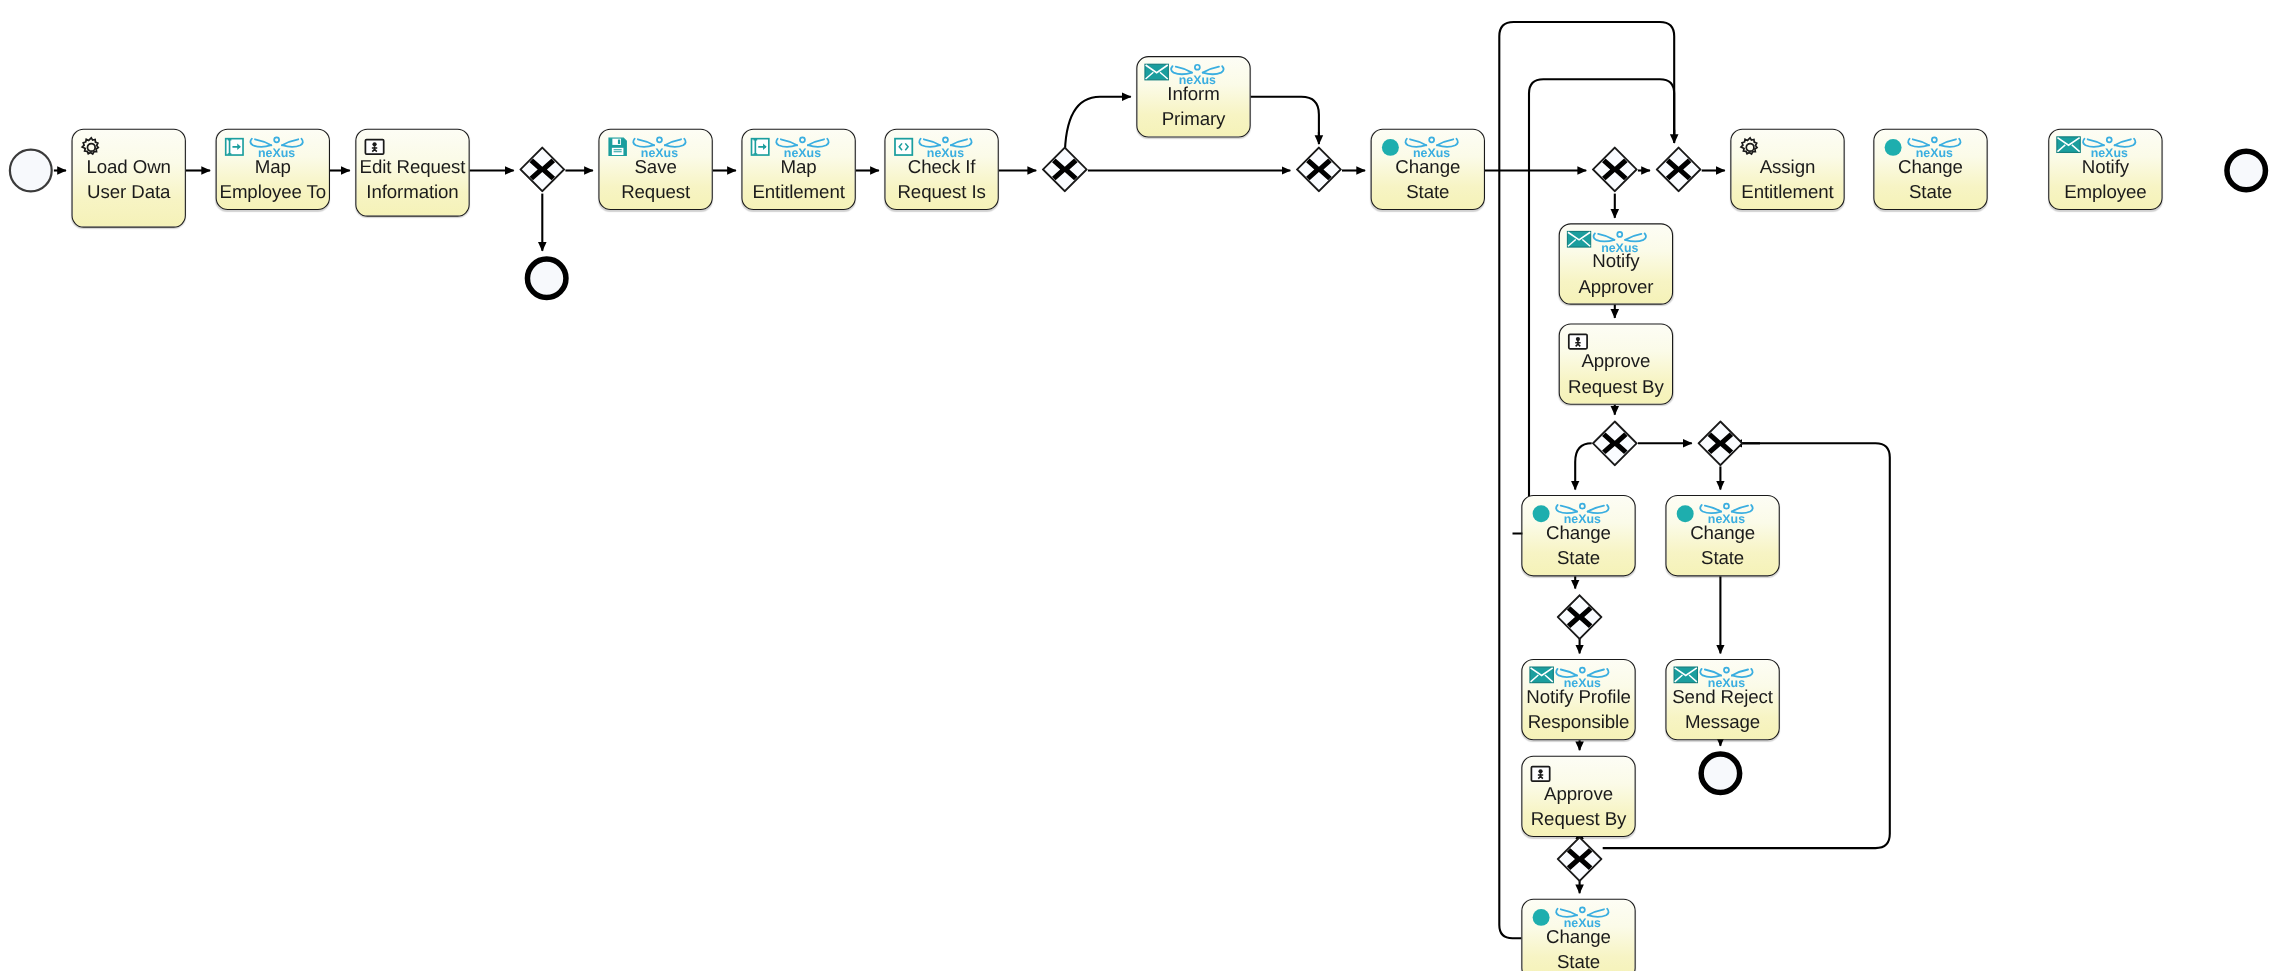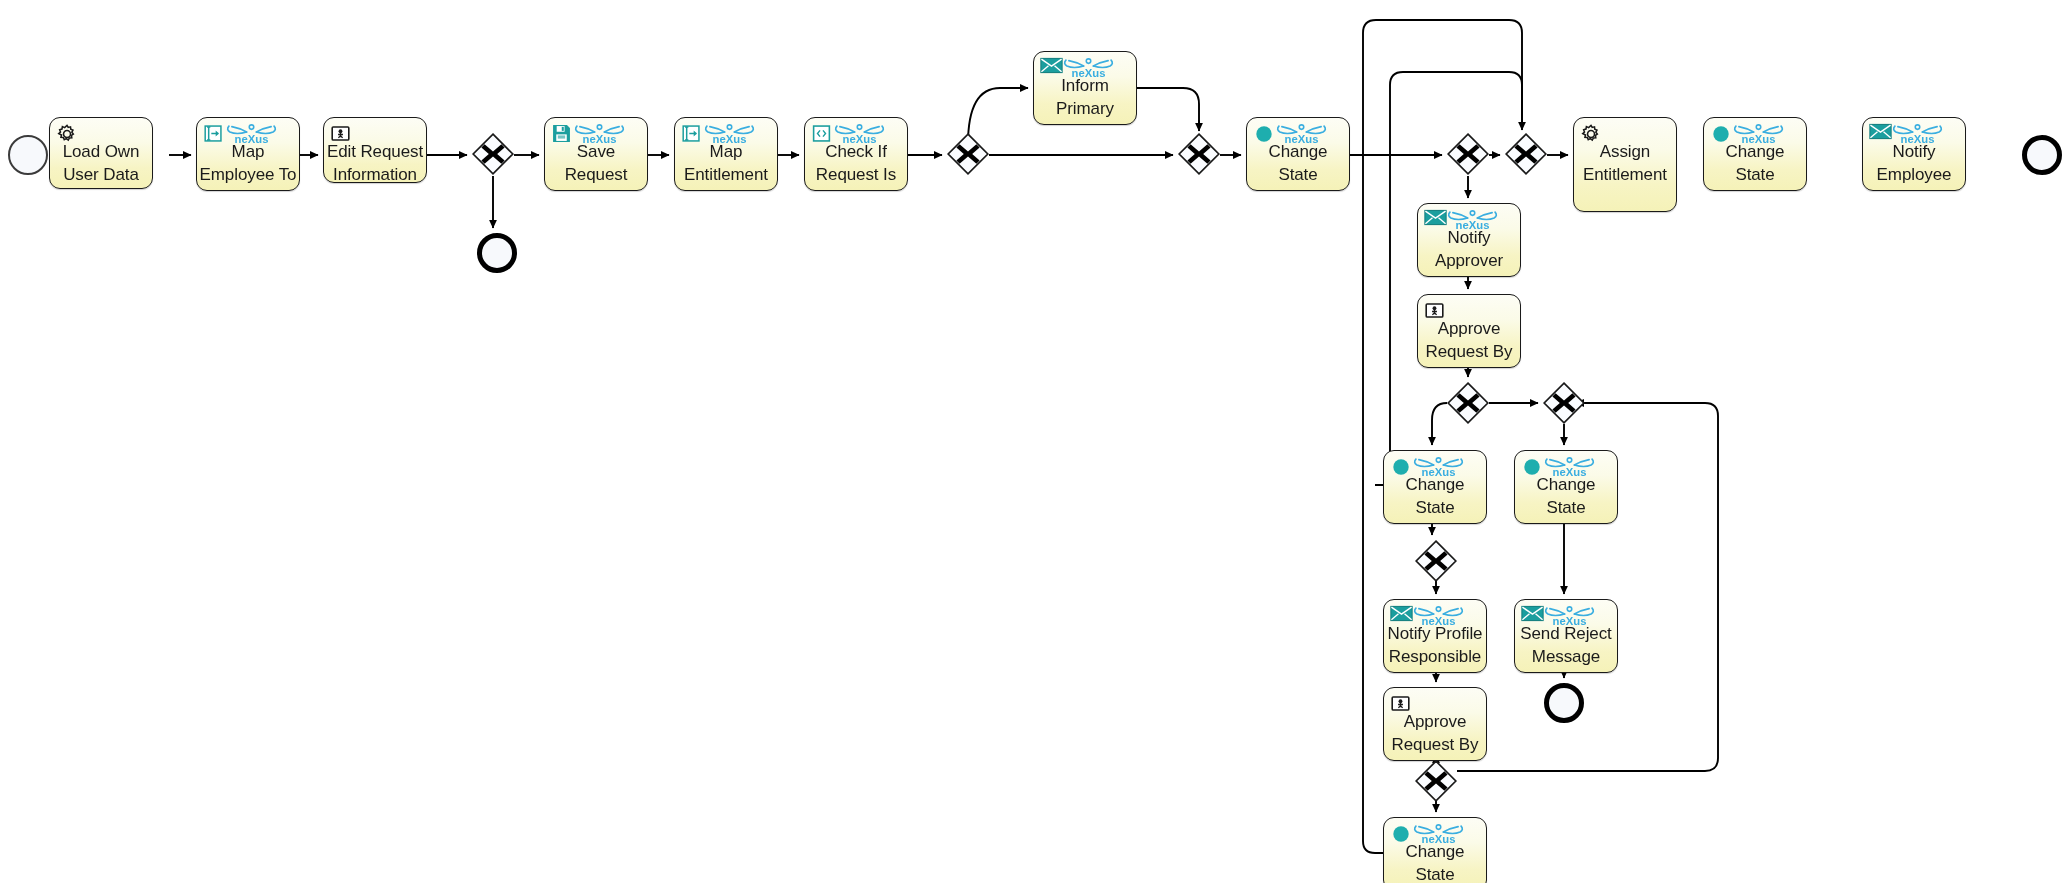"Load Own" div.task { height: 72px -> 90px; left: 49px -> 65px }
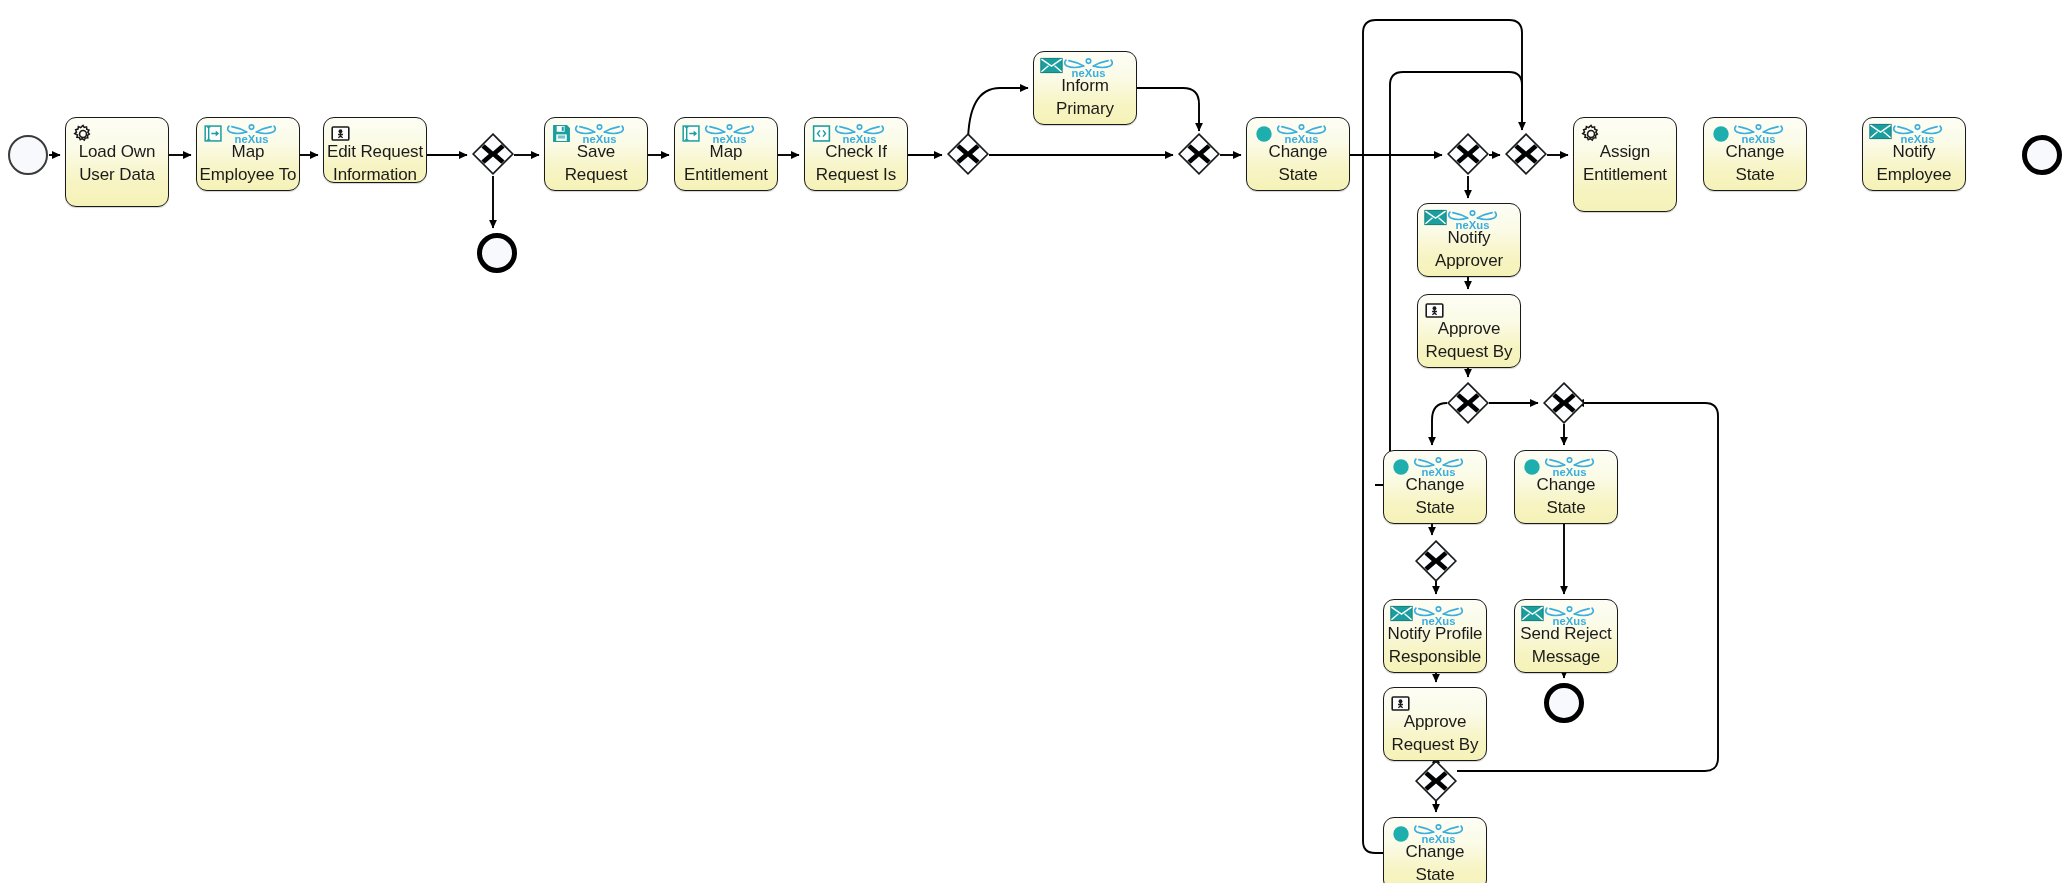"Edit Request" div.task { height: 66px -> 80px }
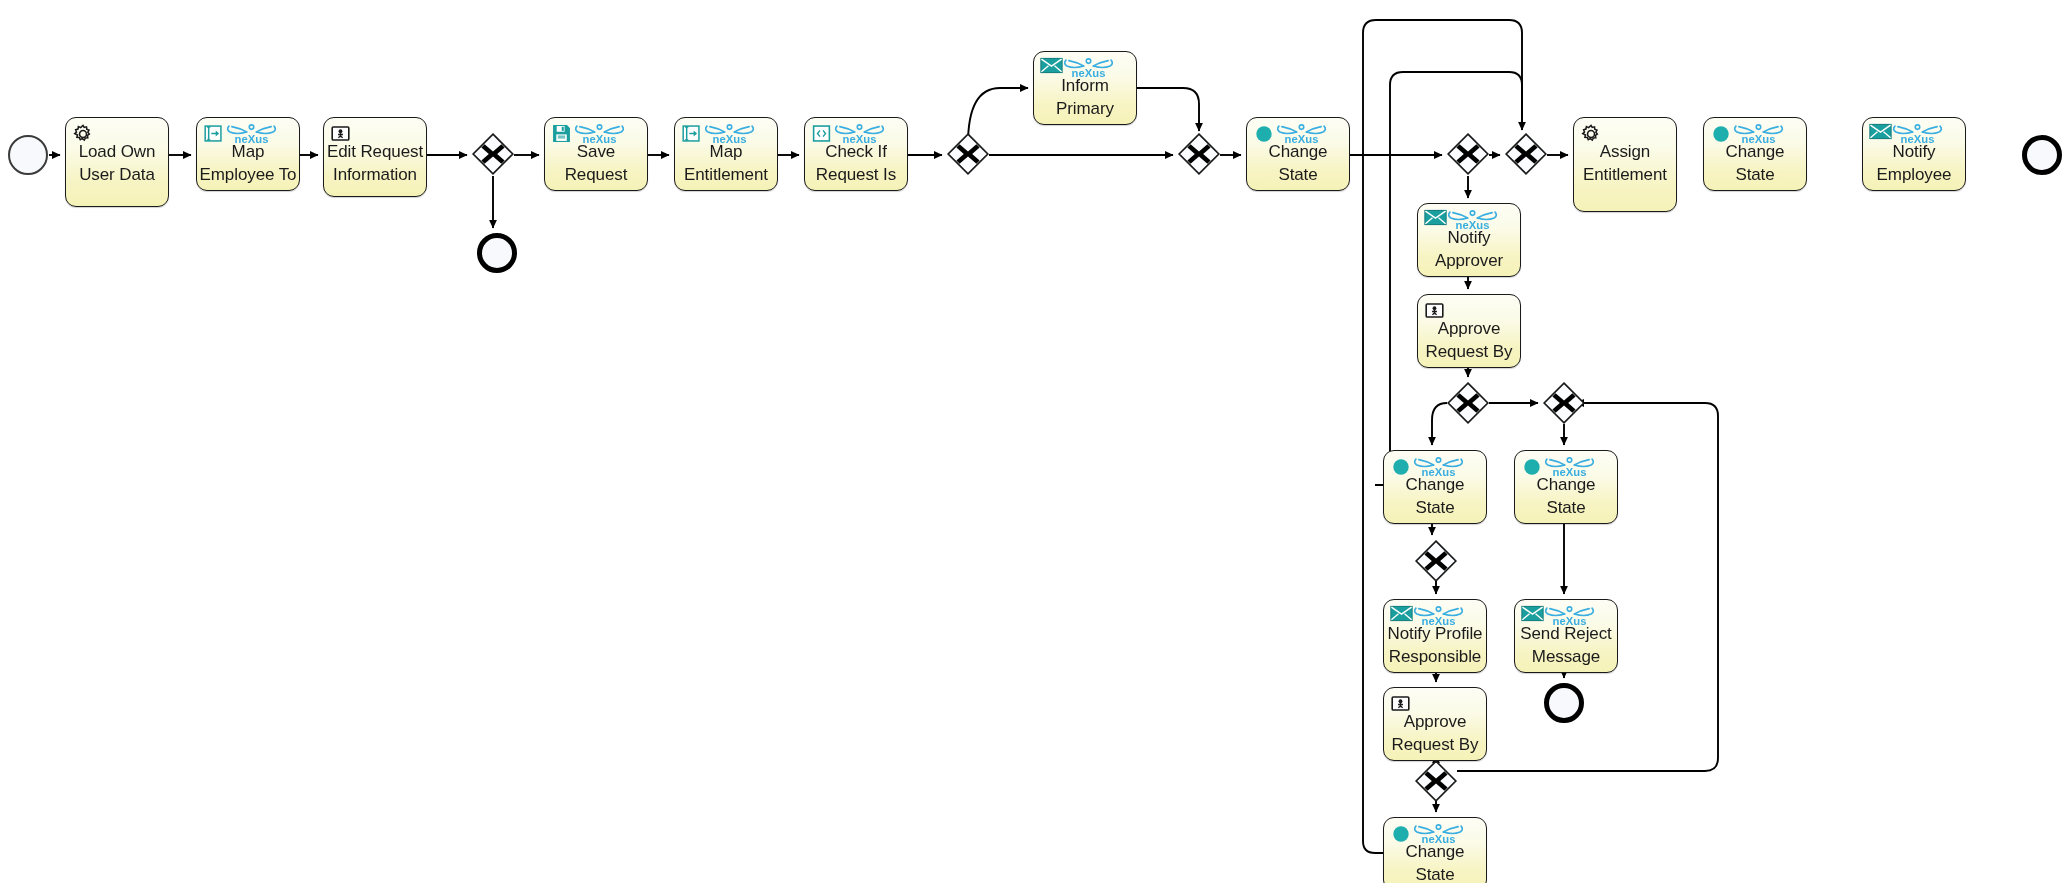"Assign" div.task { height: 95px -> 74px }
